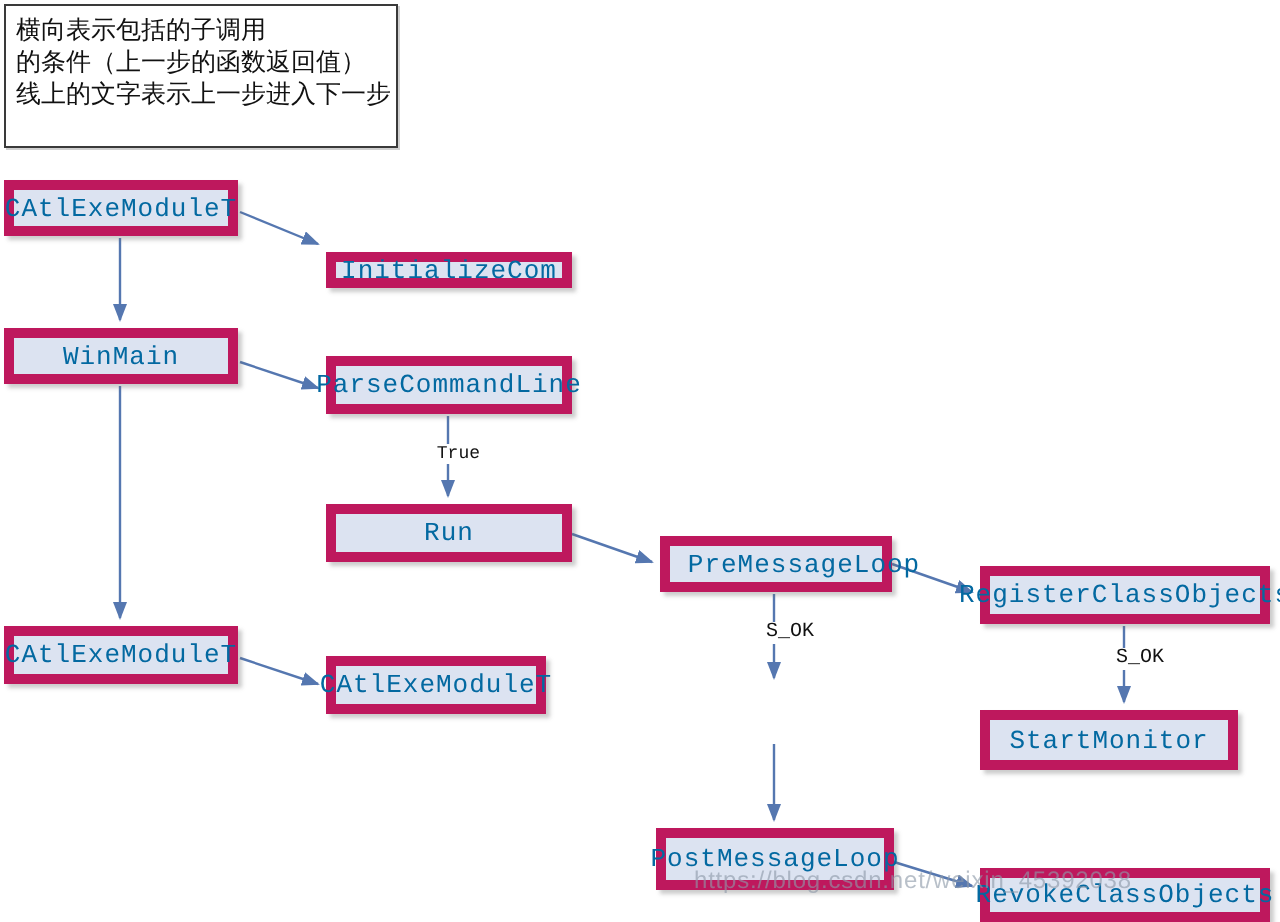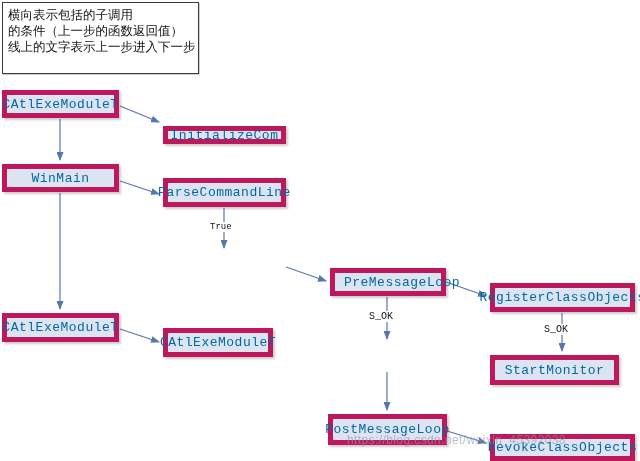"True" .edge-label { text-align: left -> right }
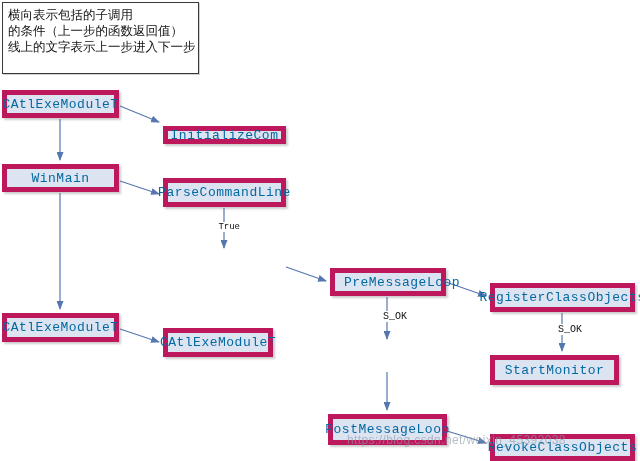"Run" div.node { html: none -> <div>Run</div> }
